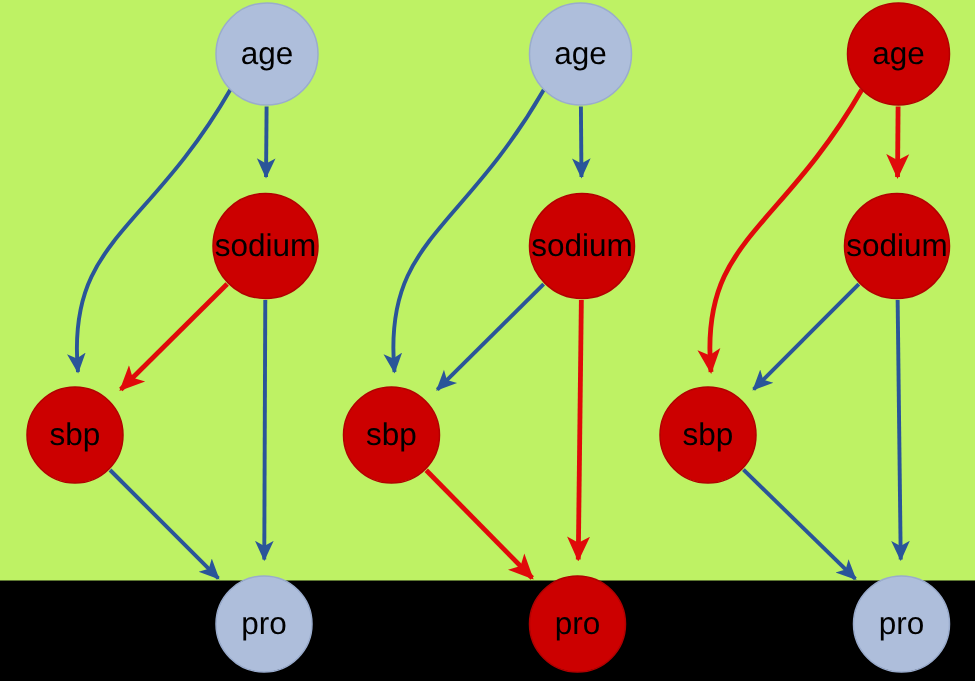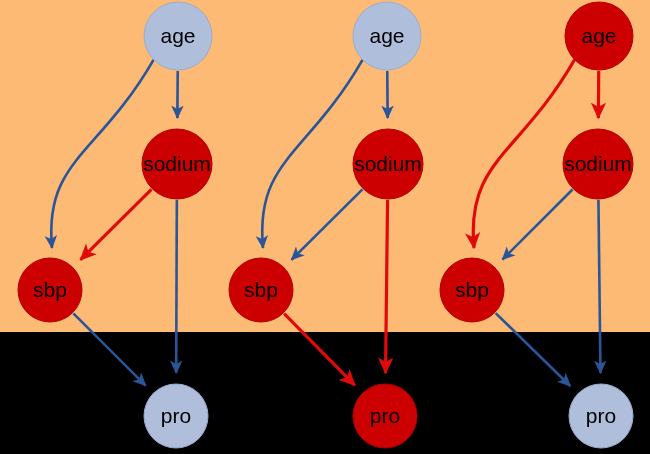"age" #stage { background: #fdba74 -> #bef264; height: 332px -> 387px }
